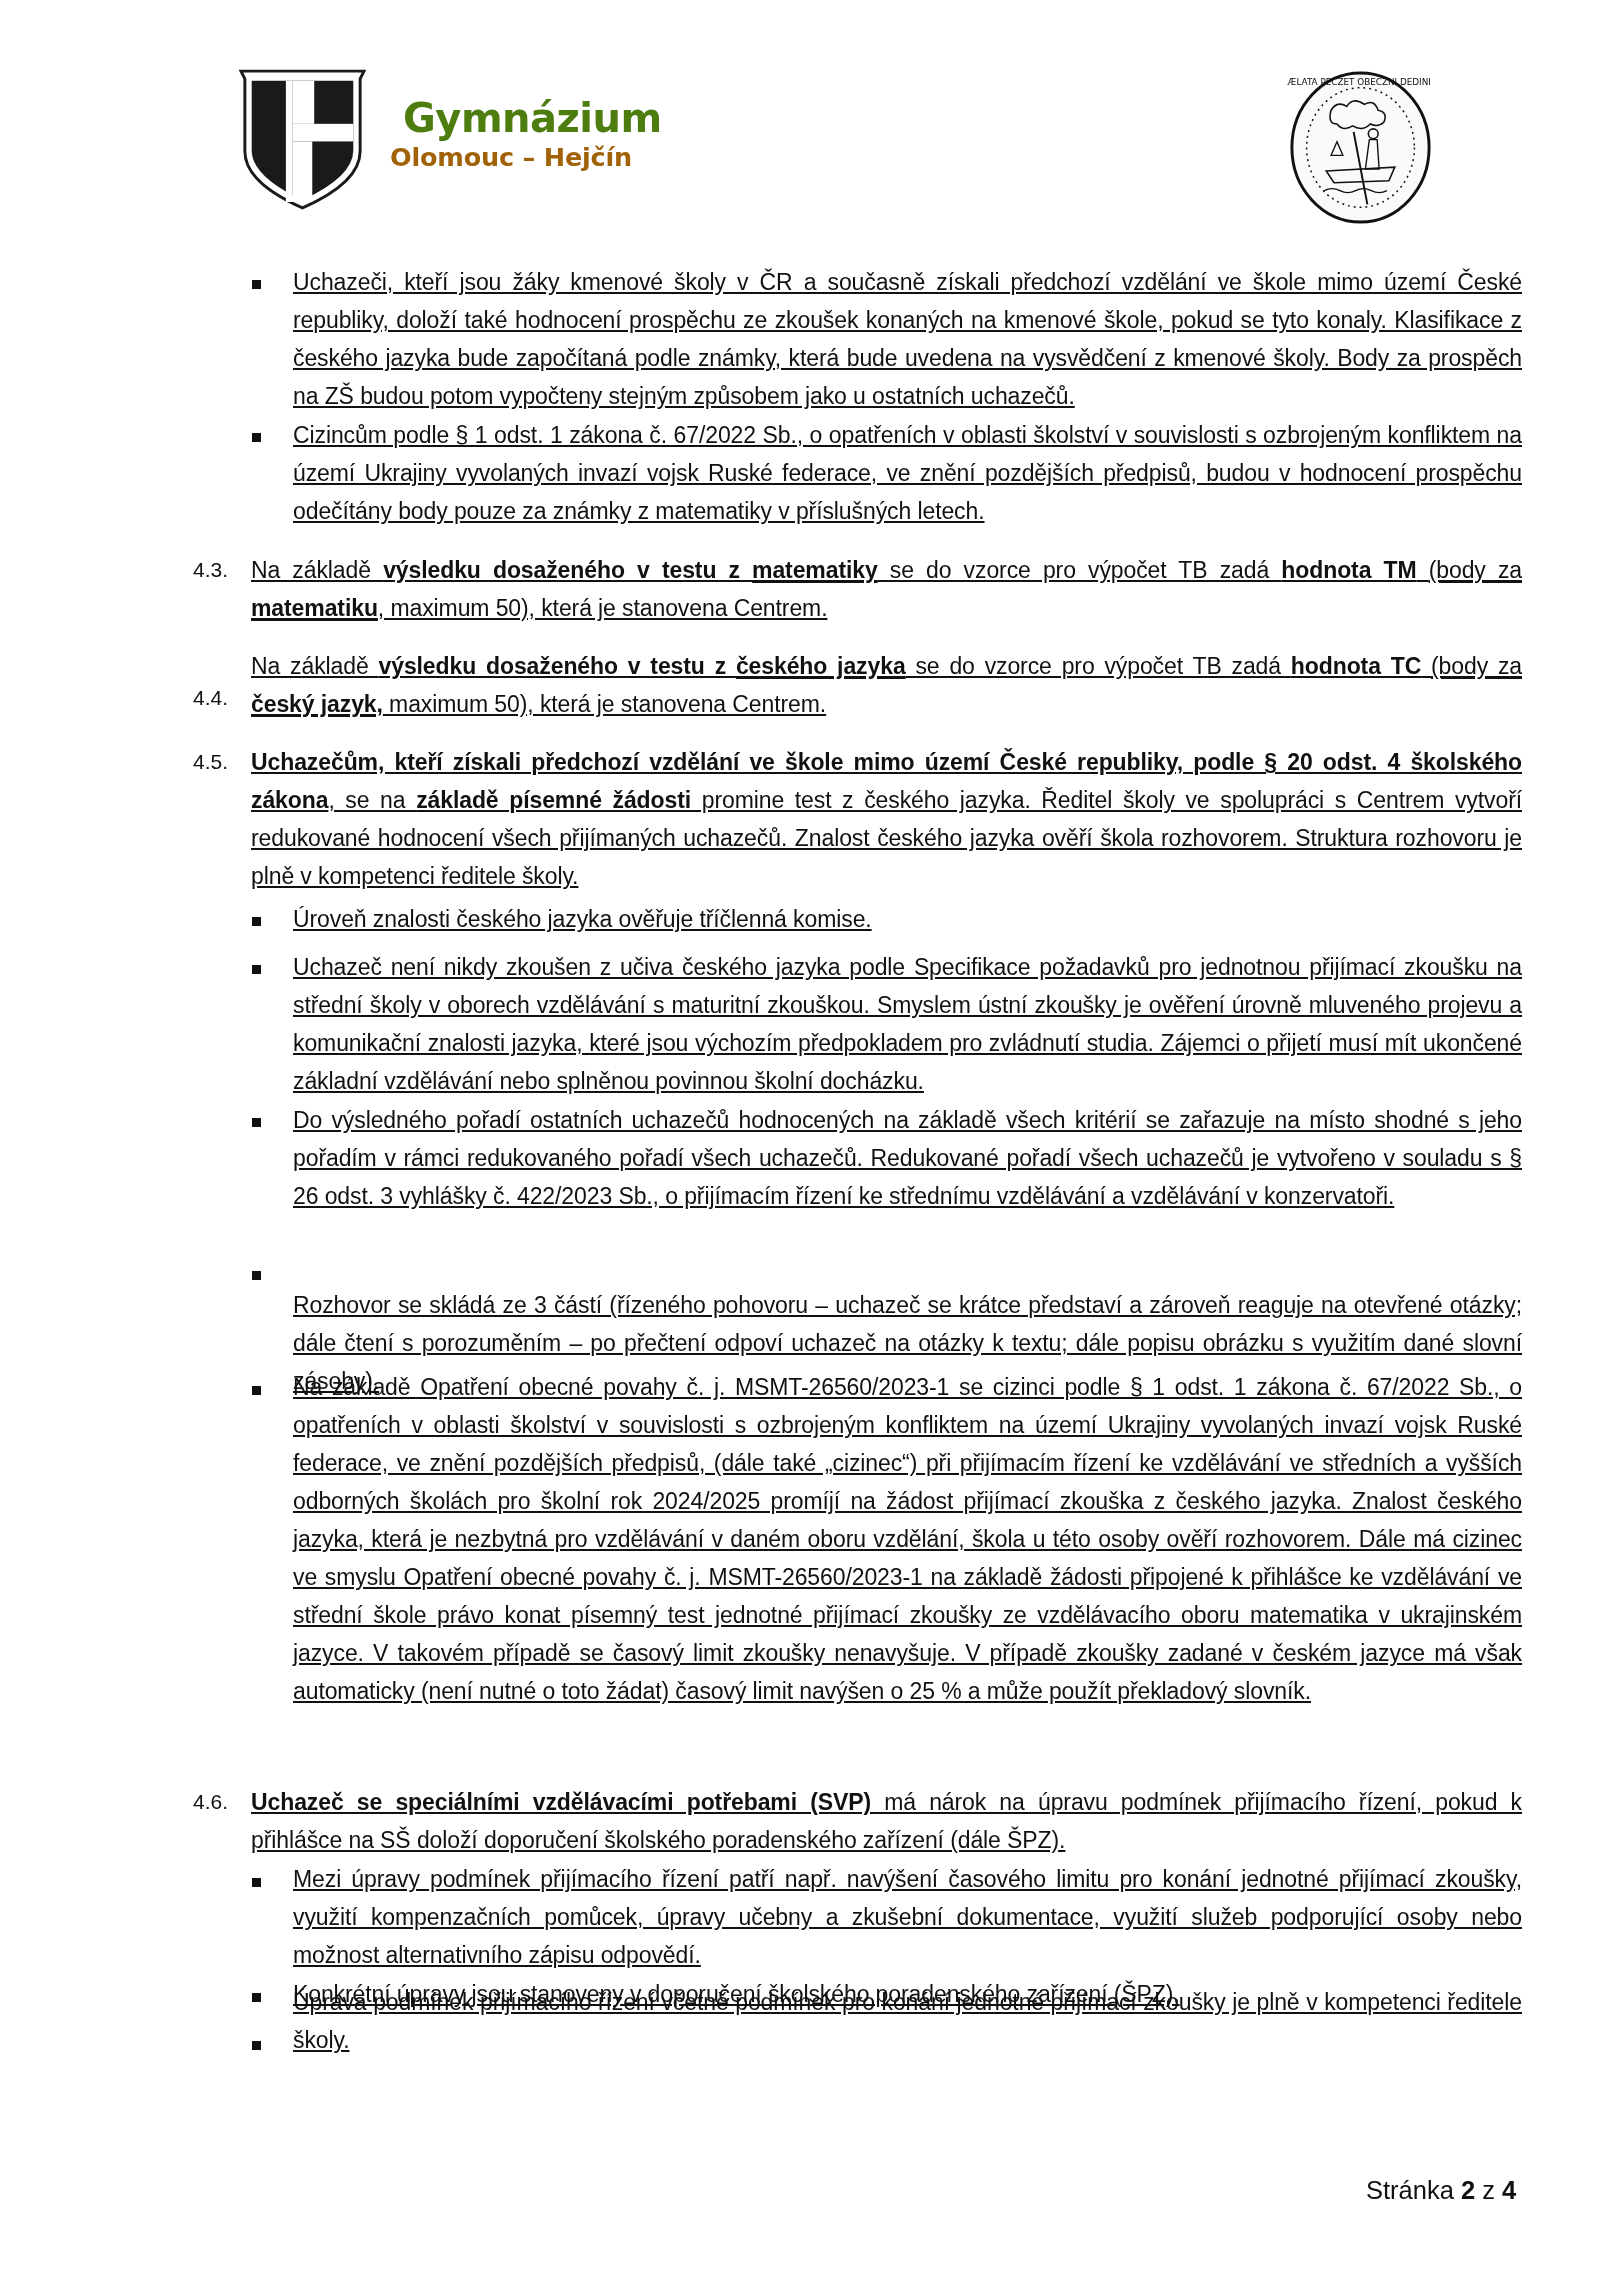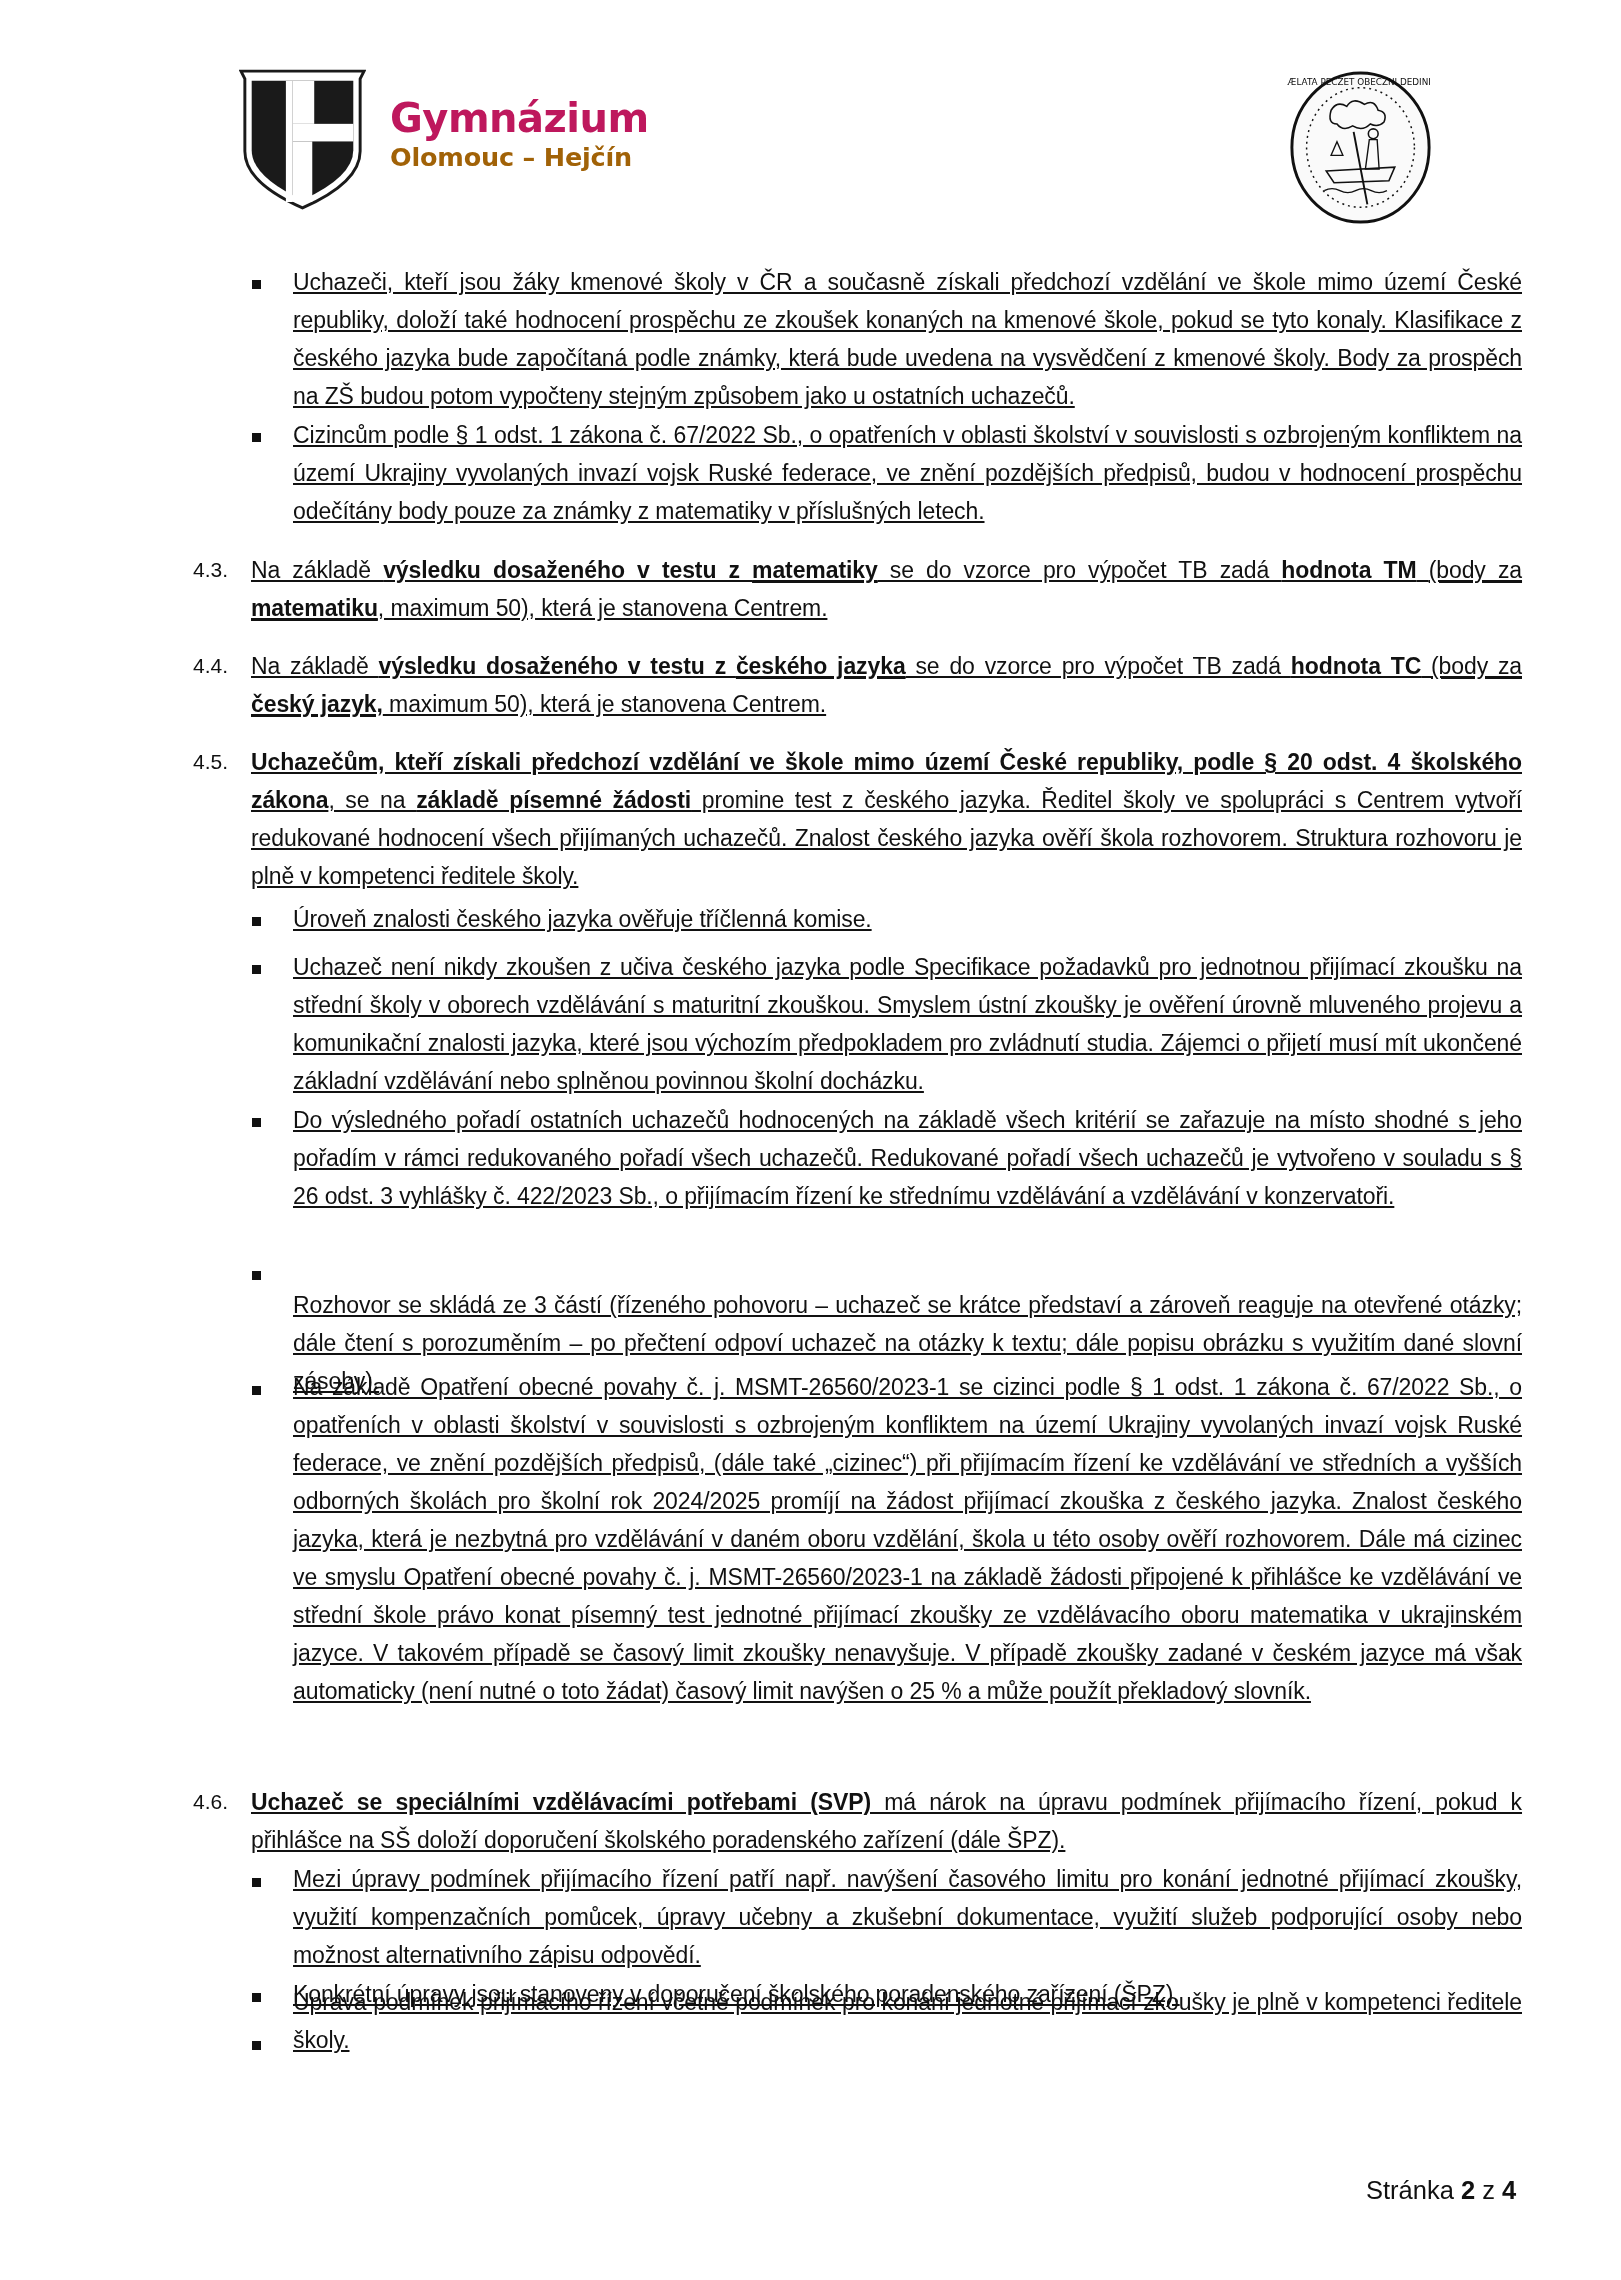"Gymnázium" .logo-title { color: #be185d -> #4d7c0f; margin-left: none -> 13px }
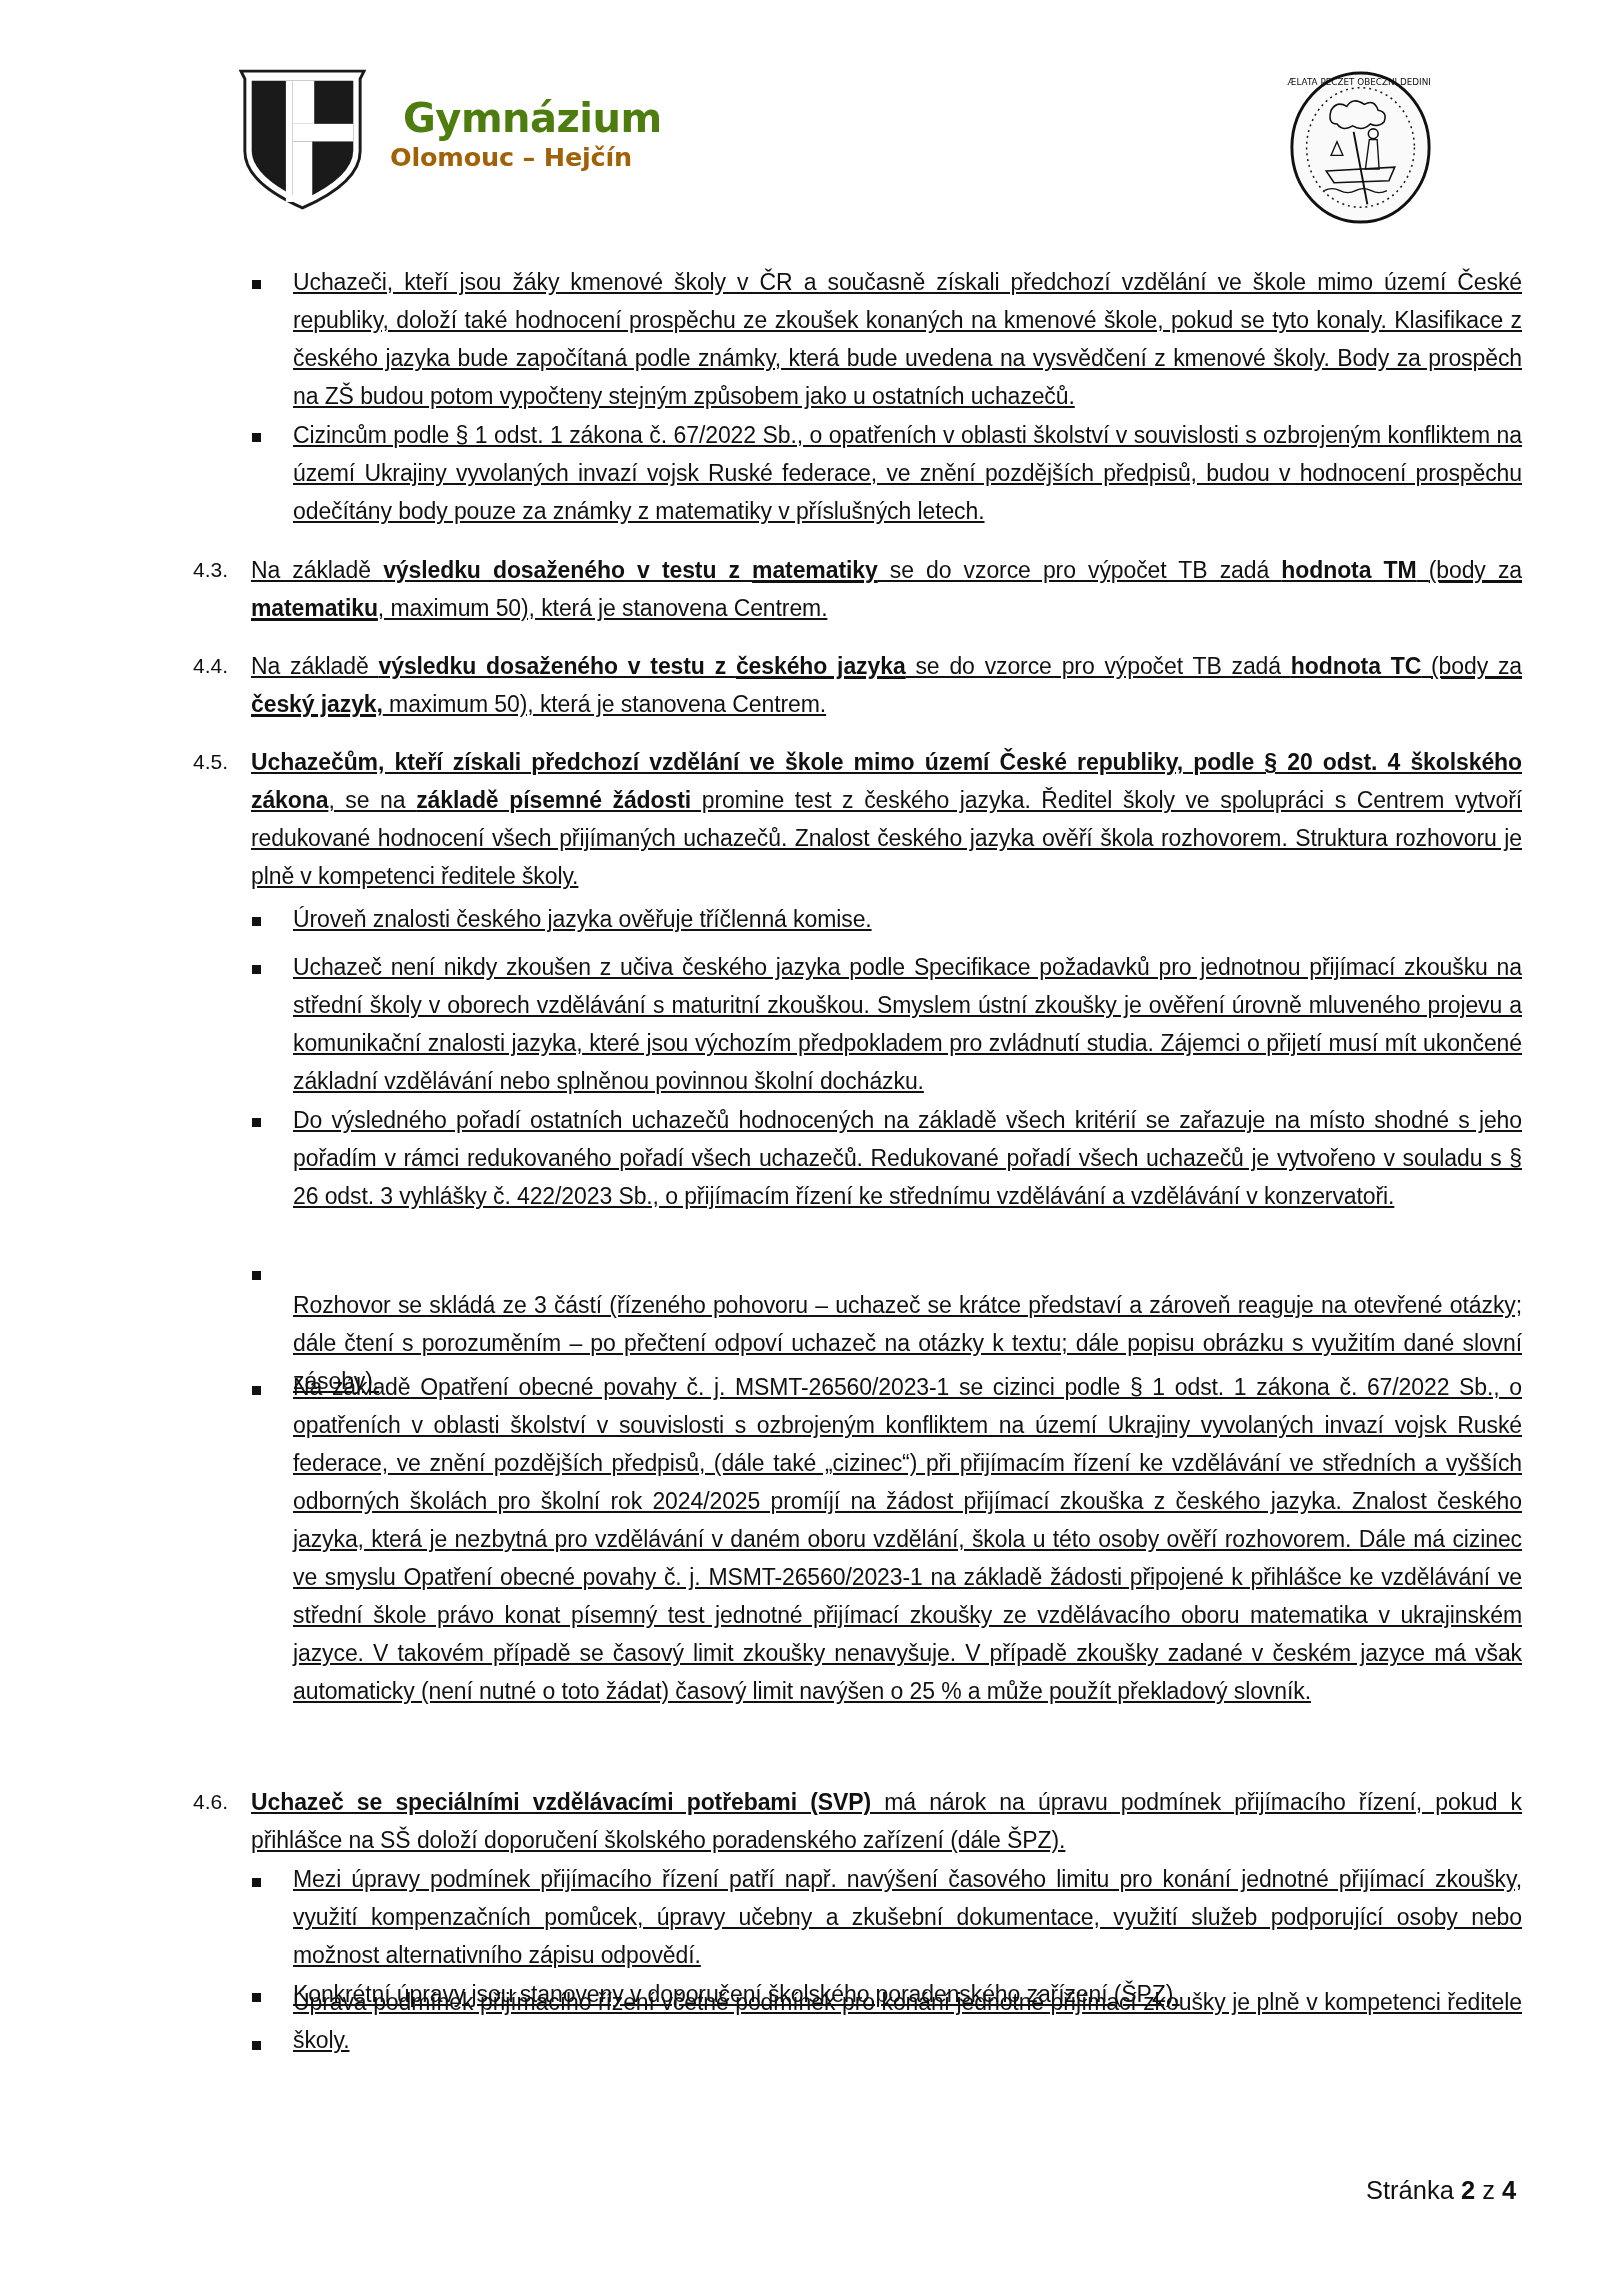"4.4." div.num { top: 647px -> 679px }
